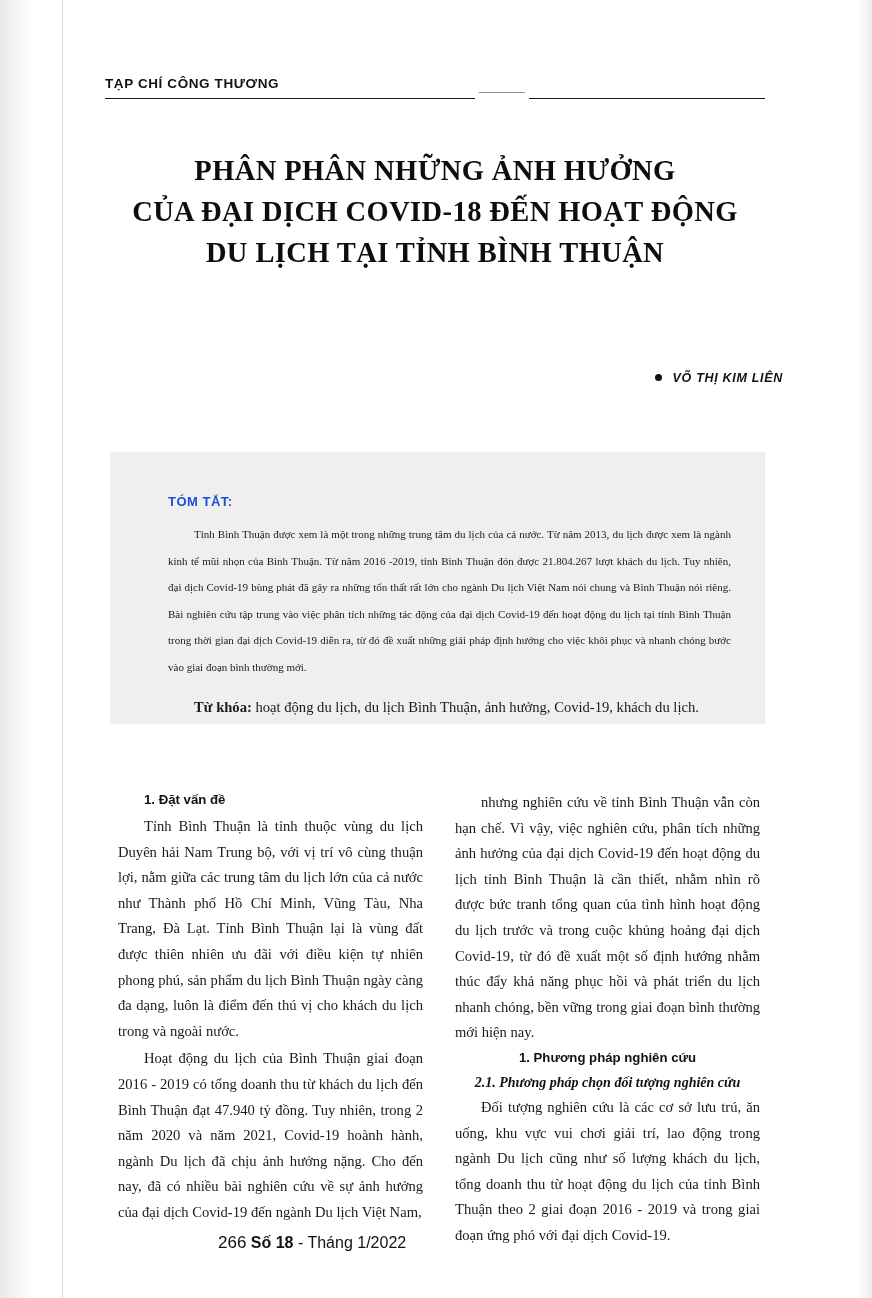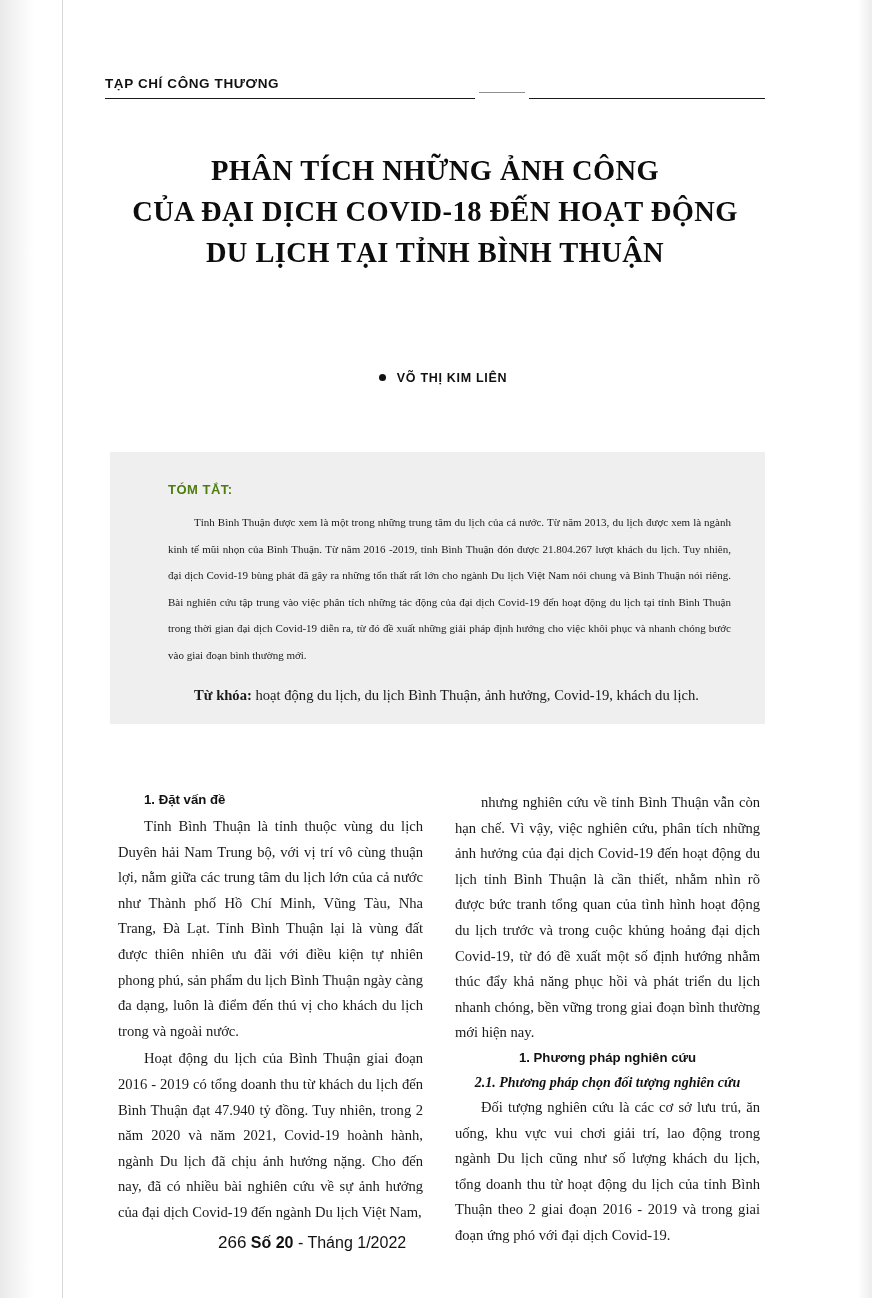"PHÂN TÍCH NHỮNG ẢNH CÔNG" div.title-line { text: TÍCH NHỮNG ẢNH CÔNG -> PHÂN NHỮNG ẢNH HƯỞNG }
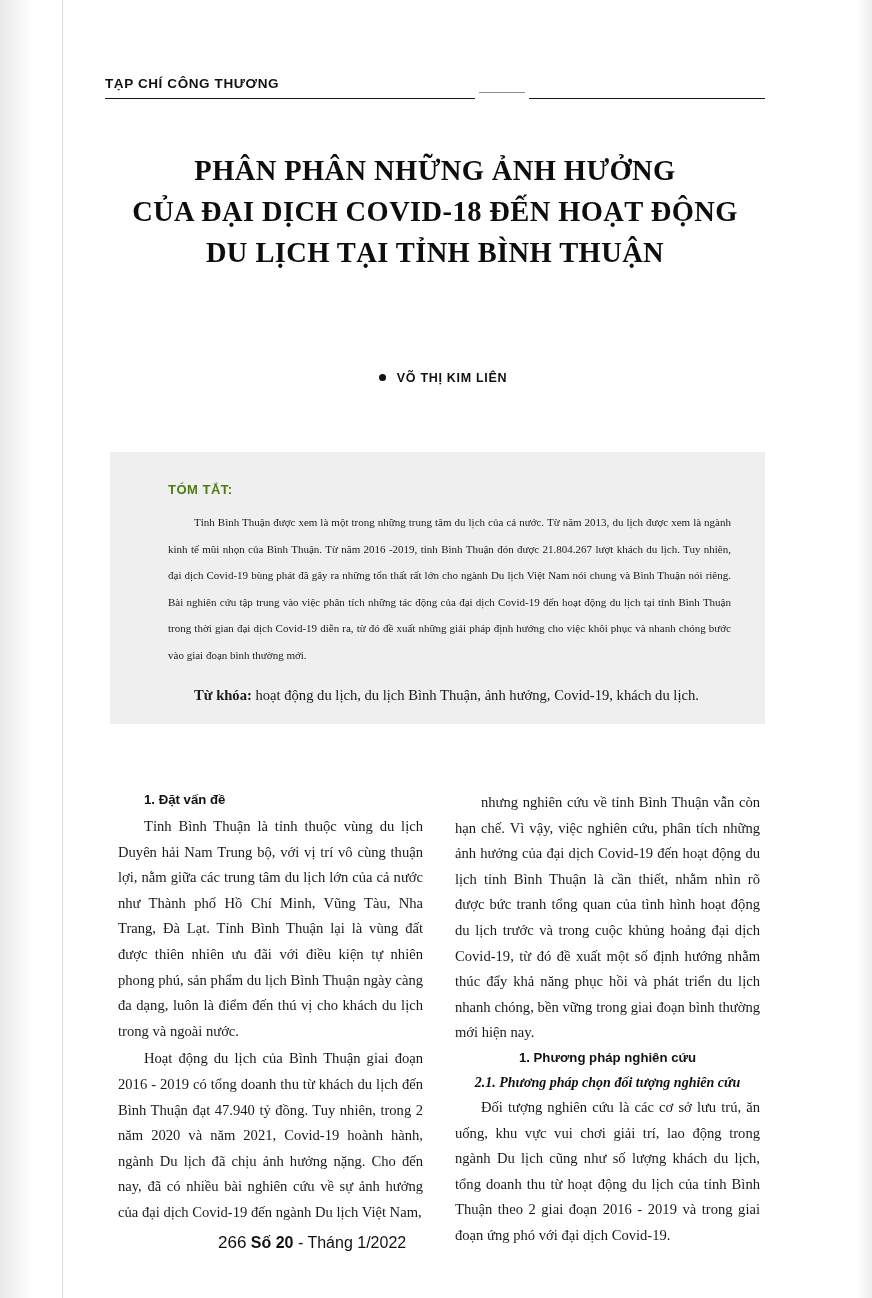"VÕ THỊ KIM LIÊN" .author-block { font-style: none -> italic; left: 8px -> 18px; text-align: center -> right }
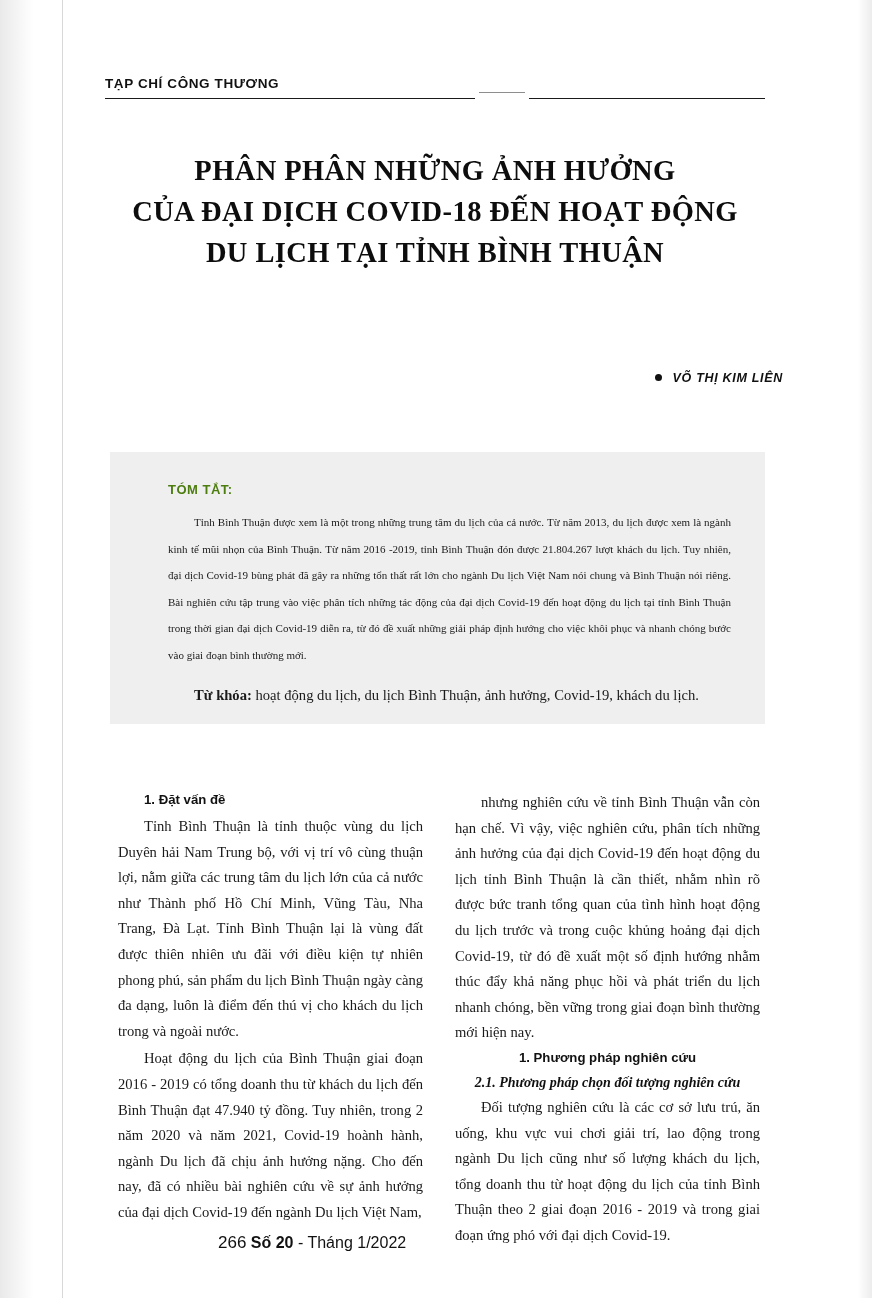"TÓM TẮT:" .abstract-heading { color: #4d7c0f -> #1d4ed8; margin-top: none -> 12px }
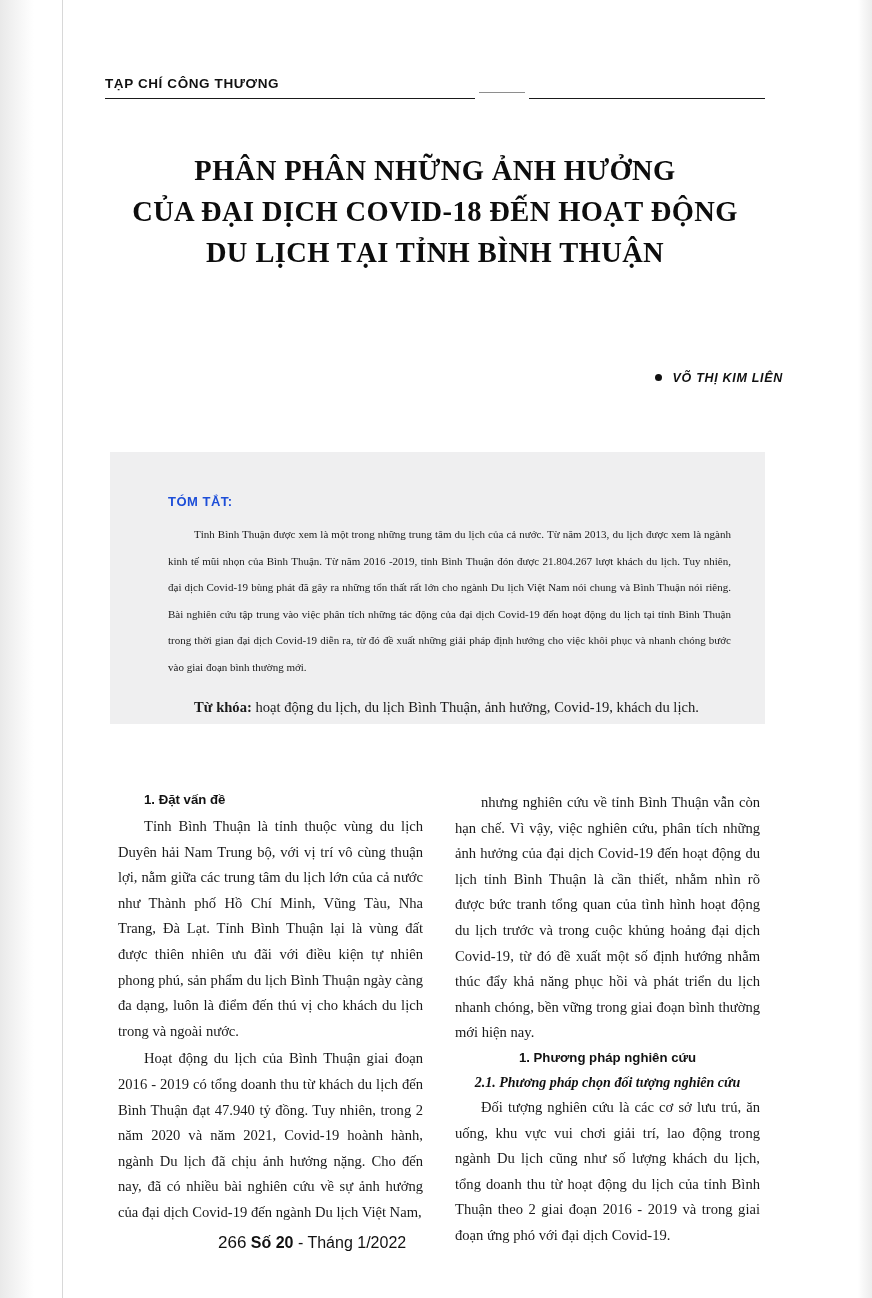"Số 20" span.issue { text: 20 -> 18 }
